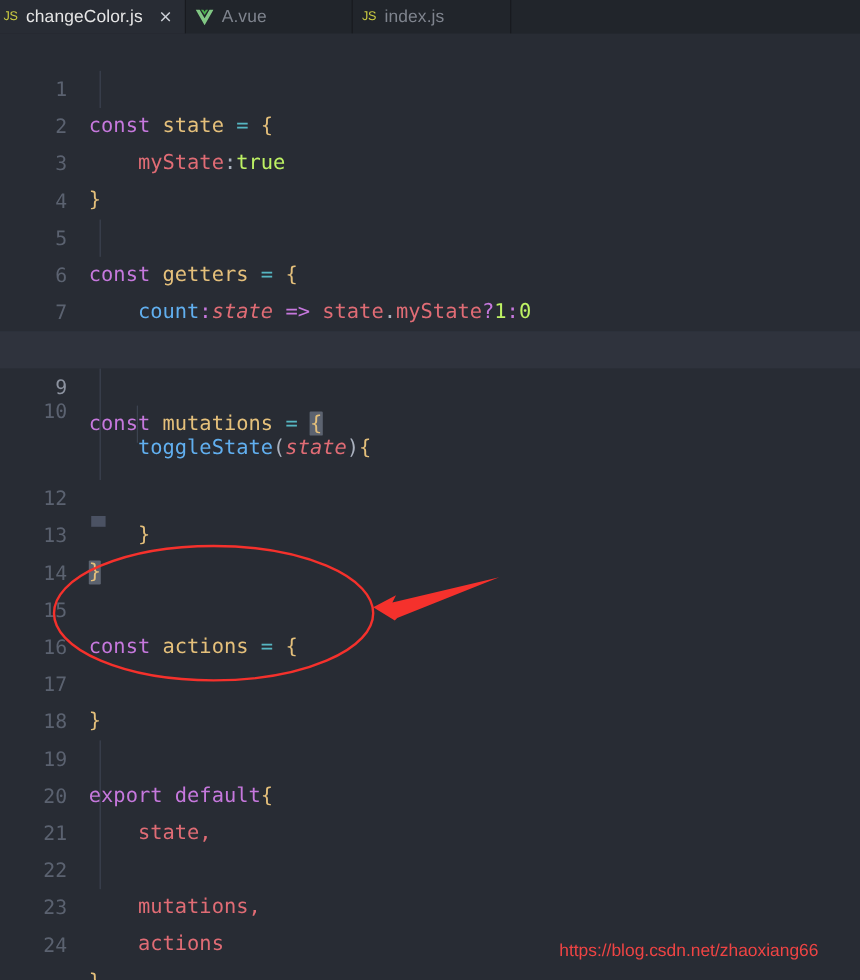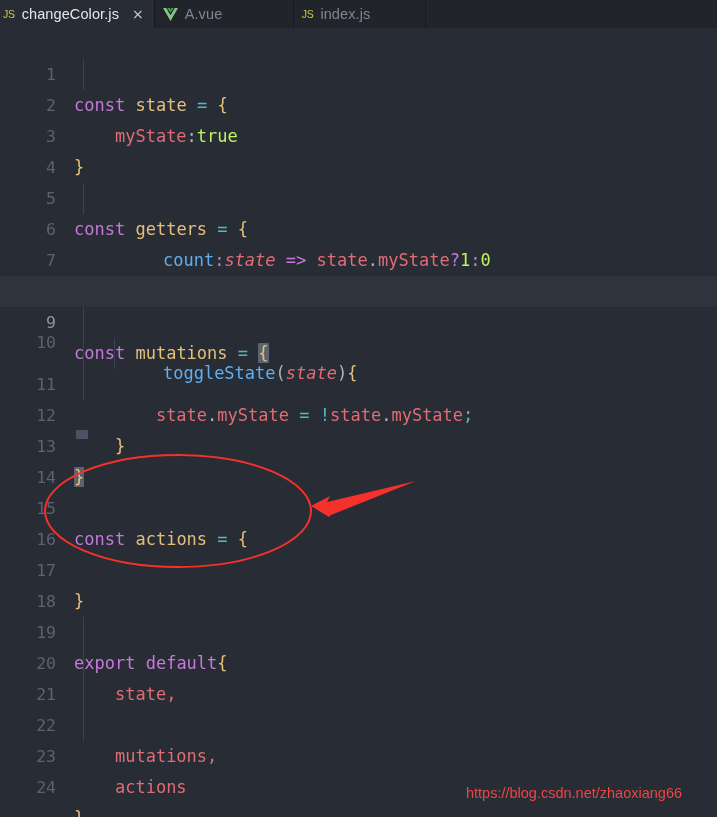"count" .t-fn { margin-left: 48px -> none }
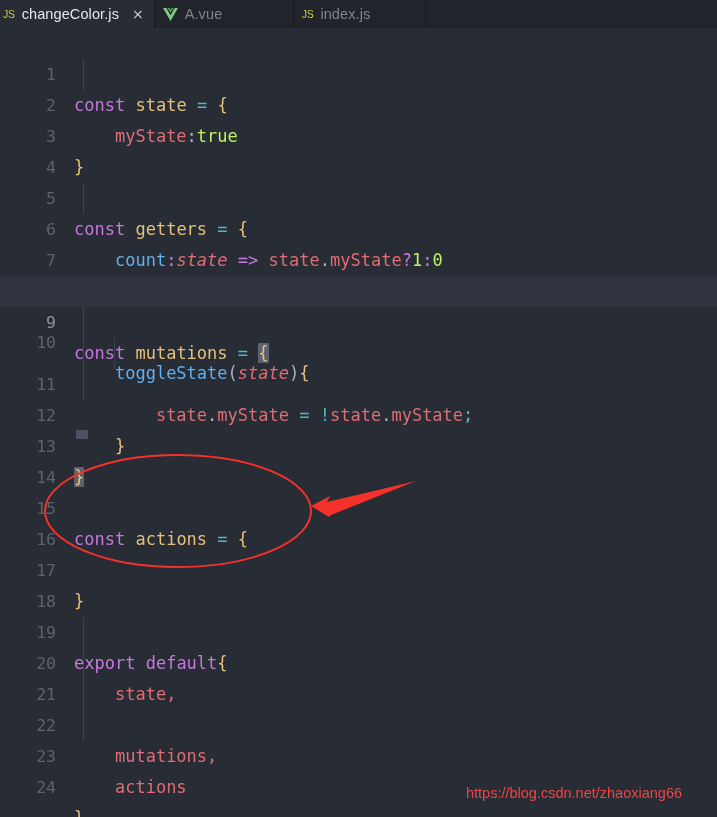"11" div.code-line { html: <div> <span>11</span> <span> <span>state</span><span>.</span><span>myState</span> <span>=</span> <span>!</span><span>state</span><span>.</span><span>myState</span><span>;</span></span> </div> -> none }
